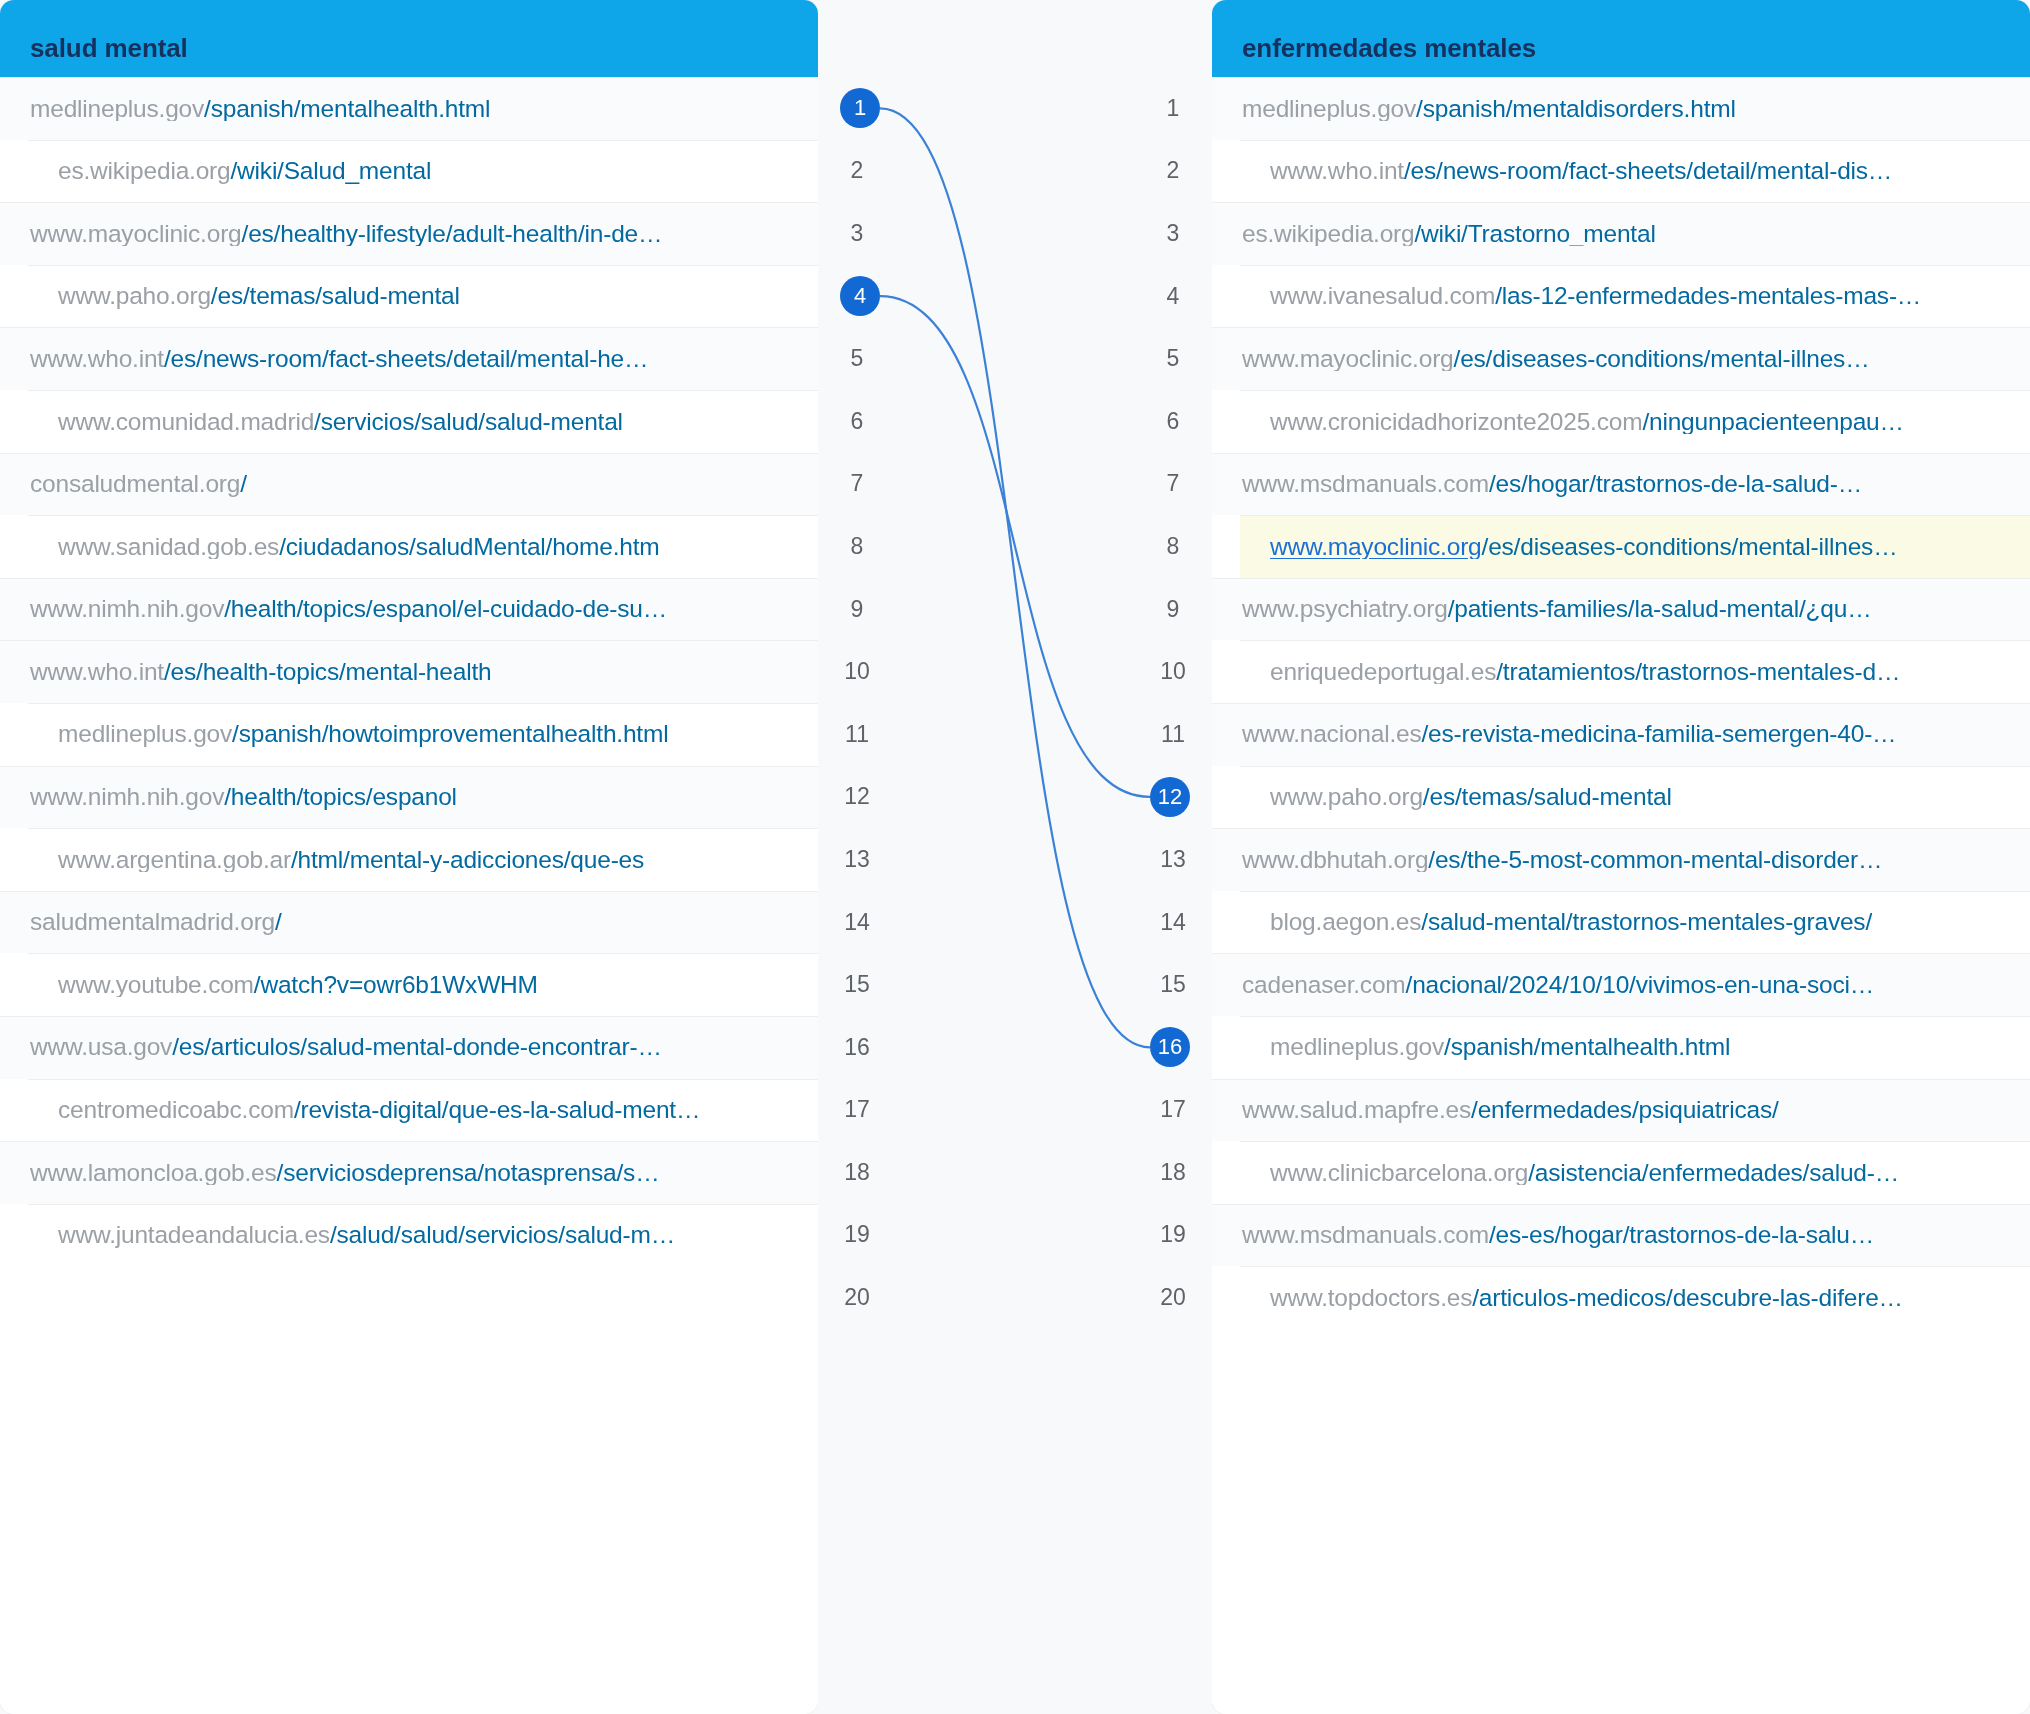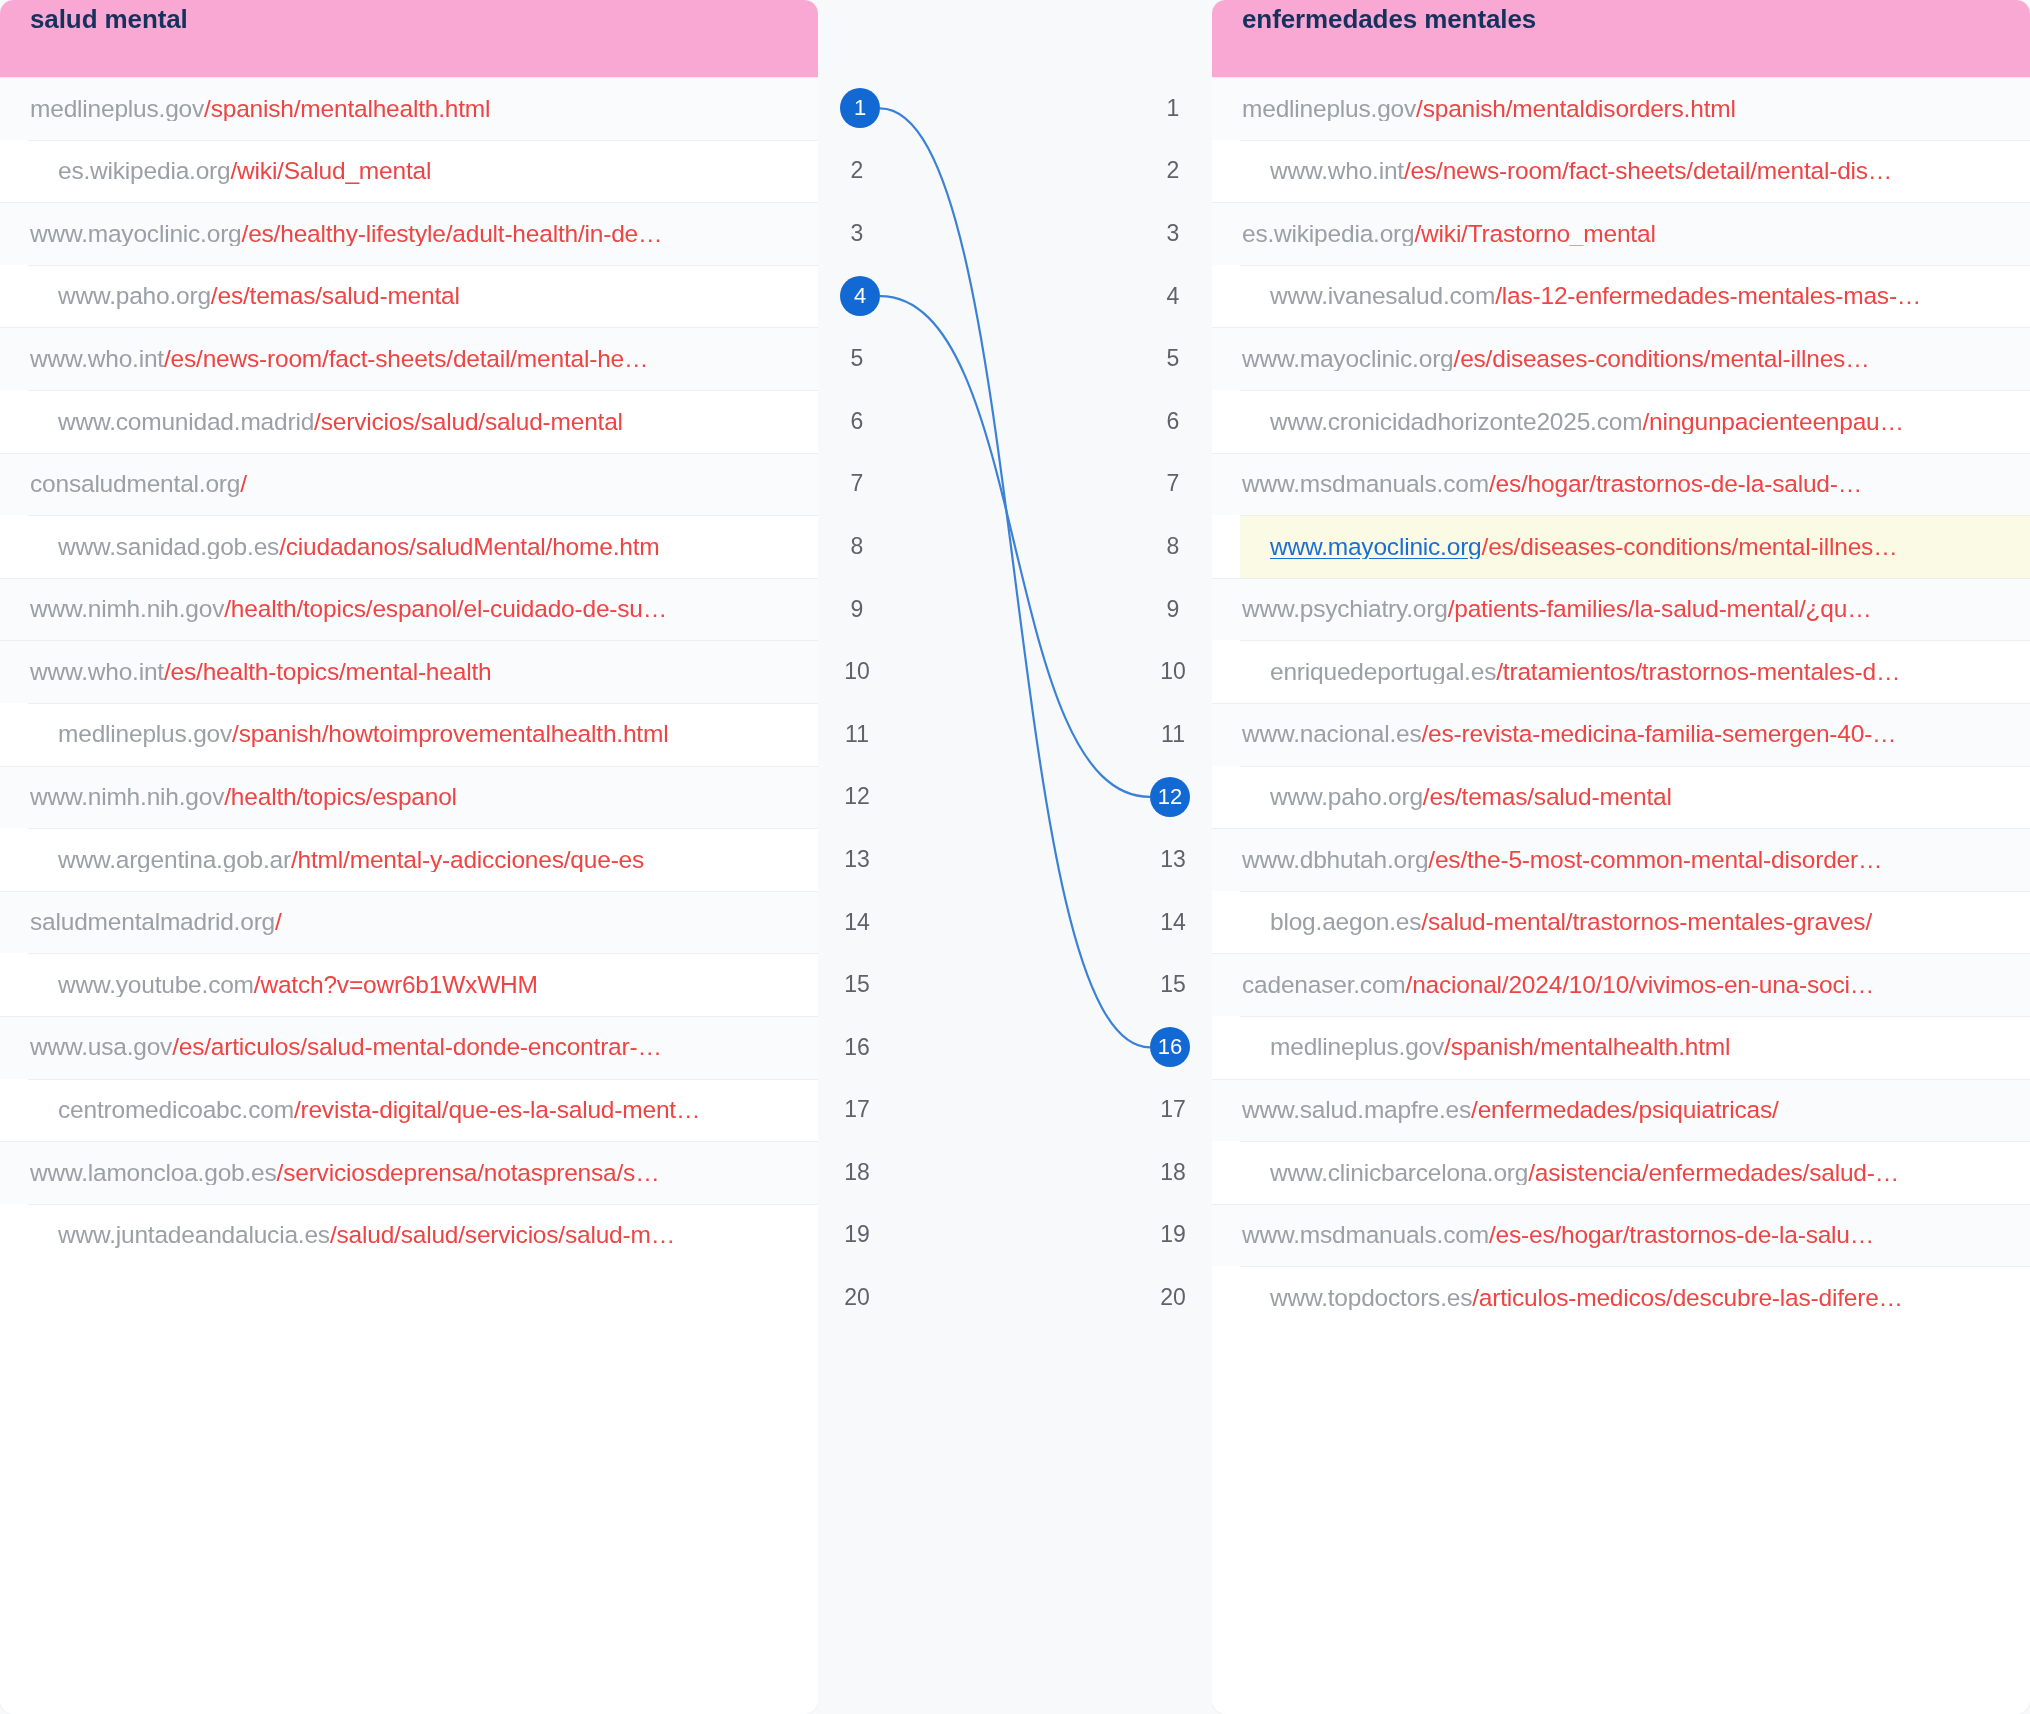"salud mental" .panel-head { align-items: flex-start -> flex-end; background: #f9a8d4 -> #0ea5e9; padding: 4px 30px -> 13px 30px }
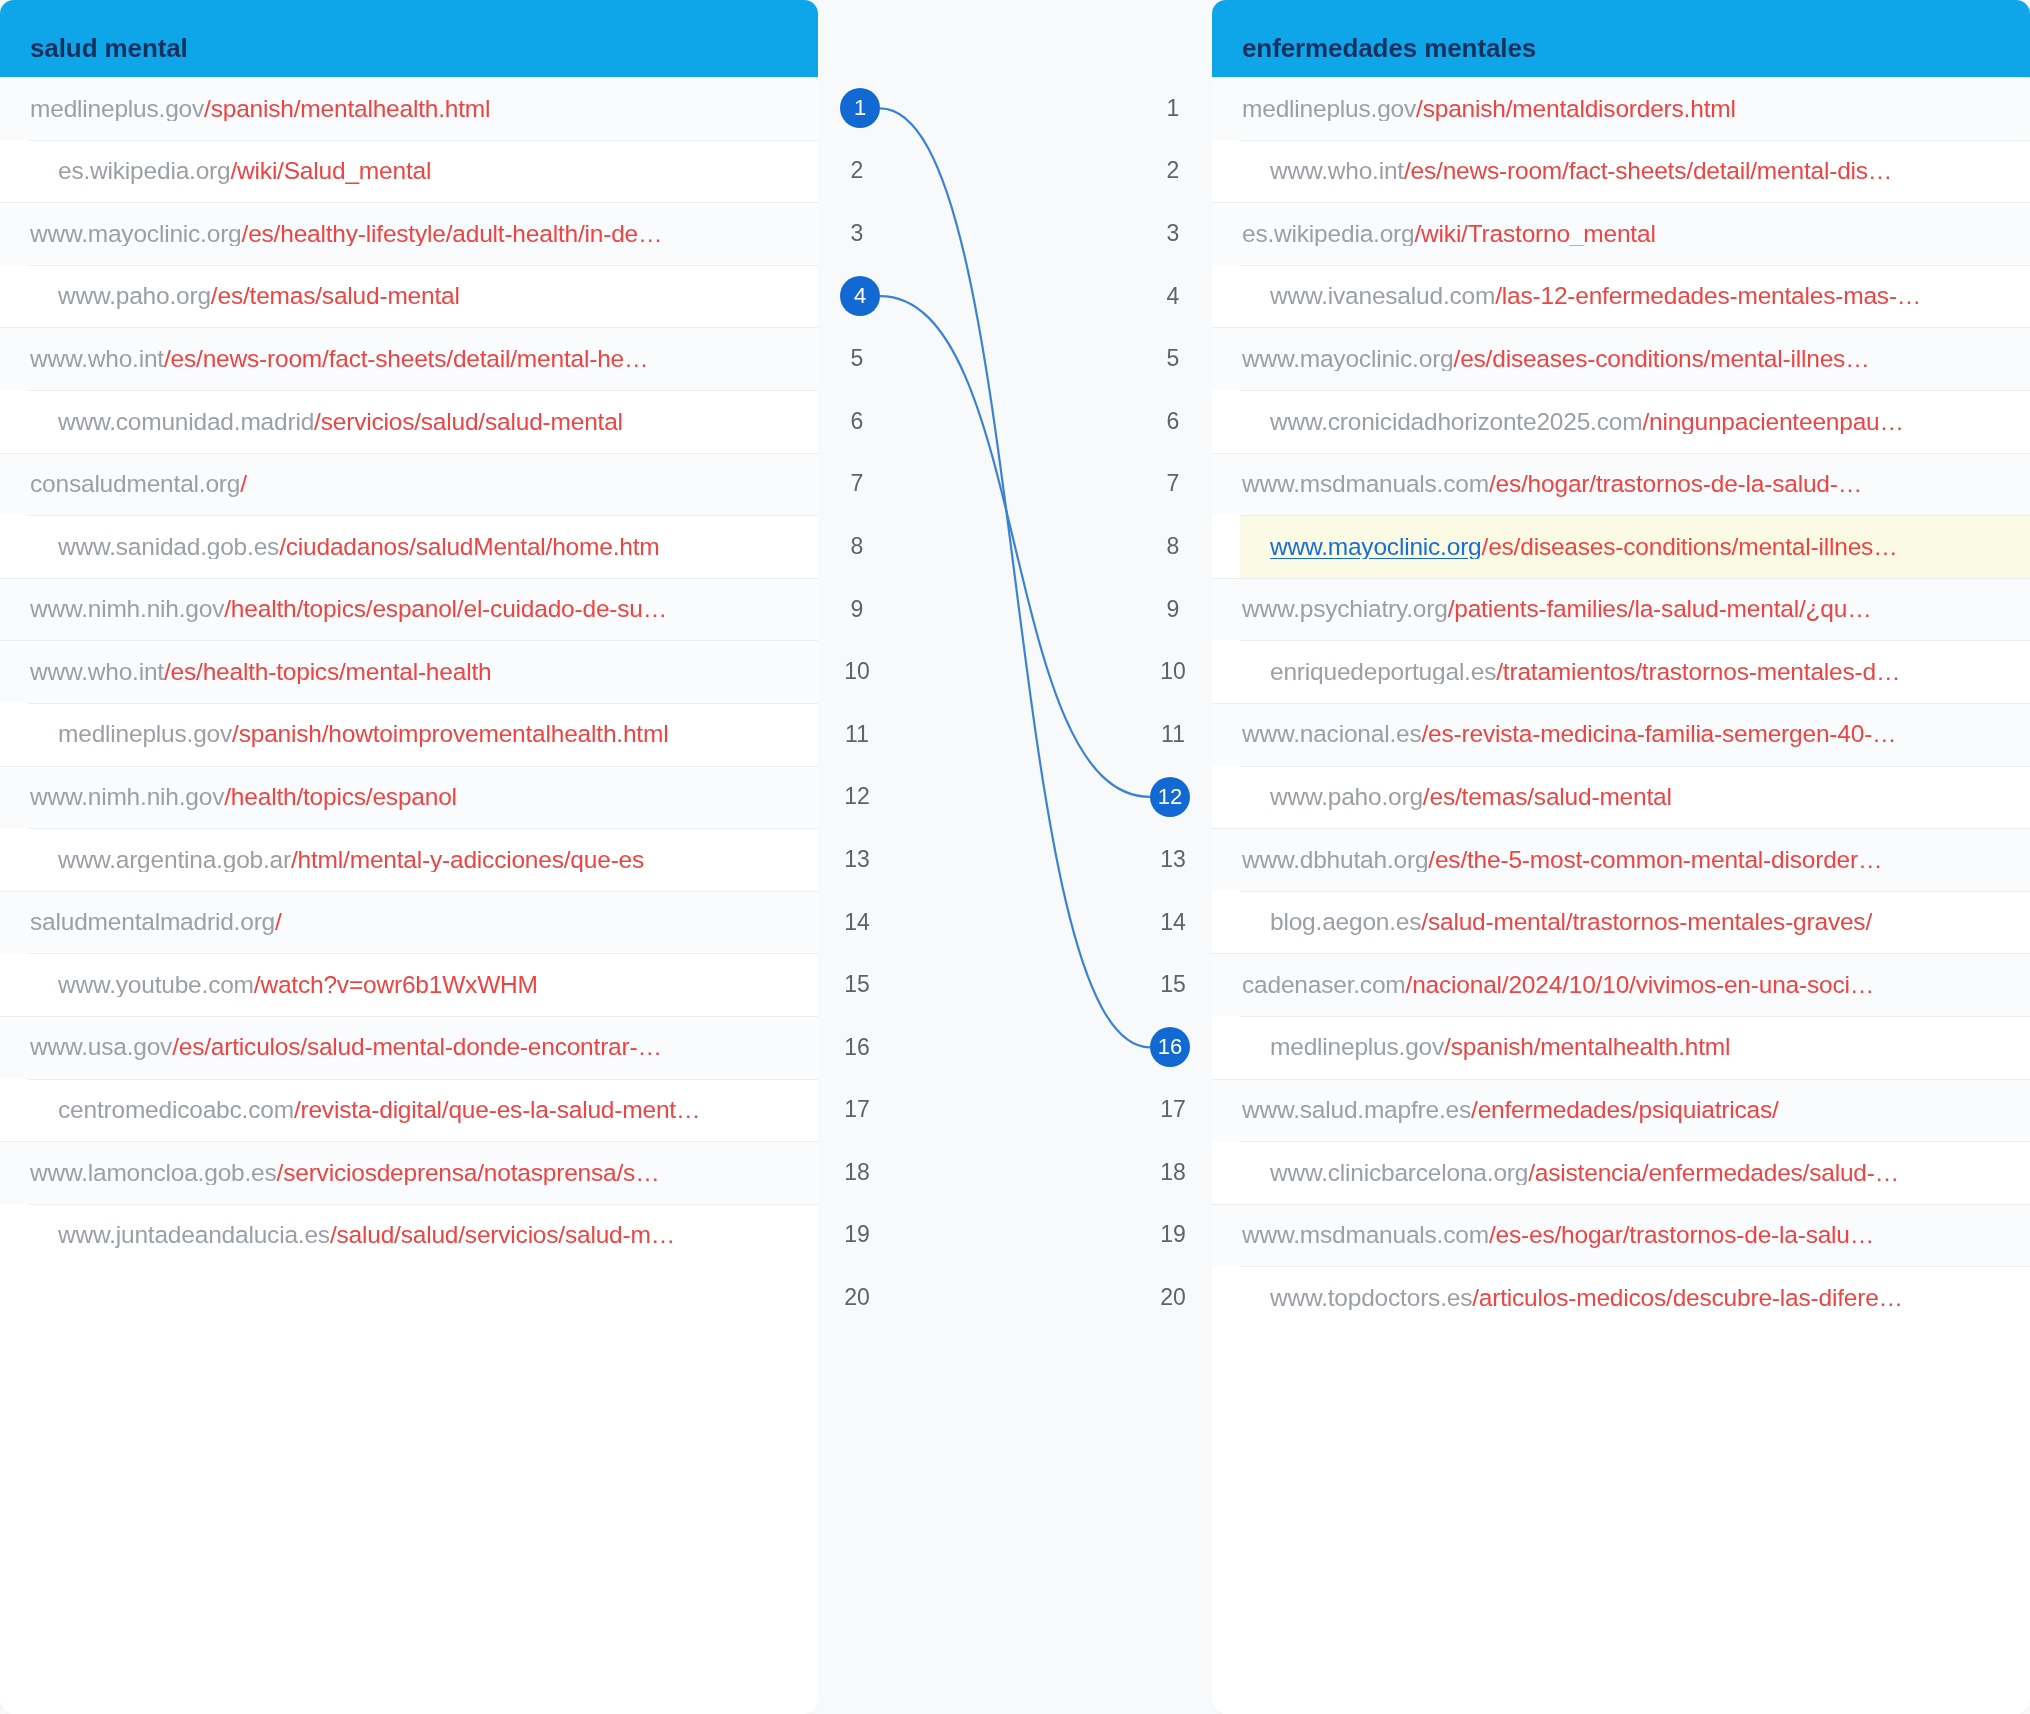"/spanish/mentalhealth.html" .url .path { color: #ef4444 -> #0369a1 }
